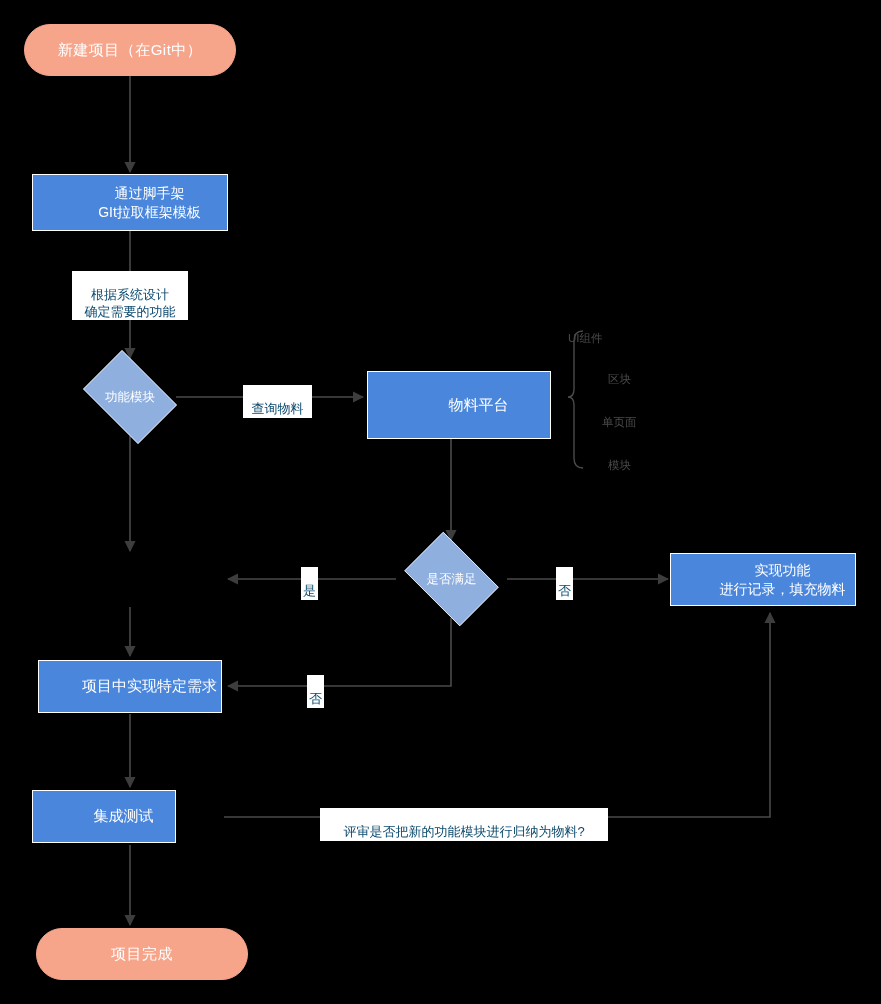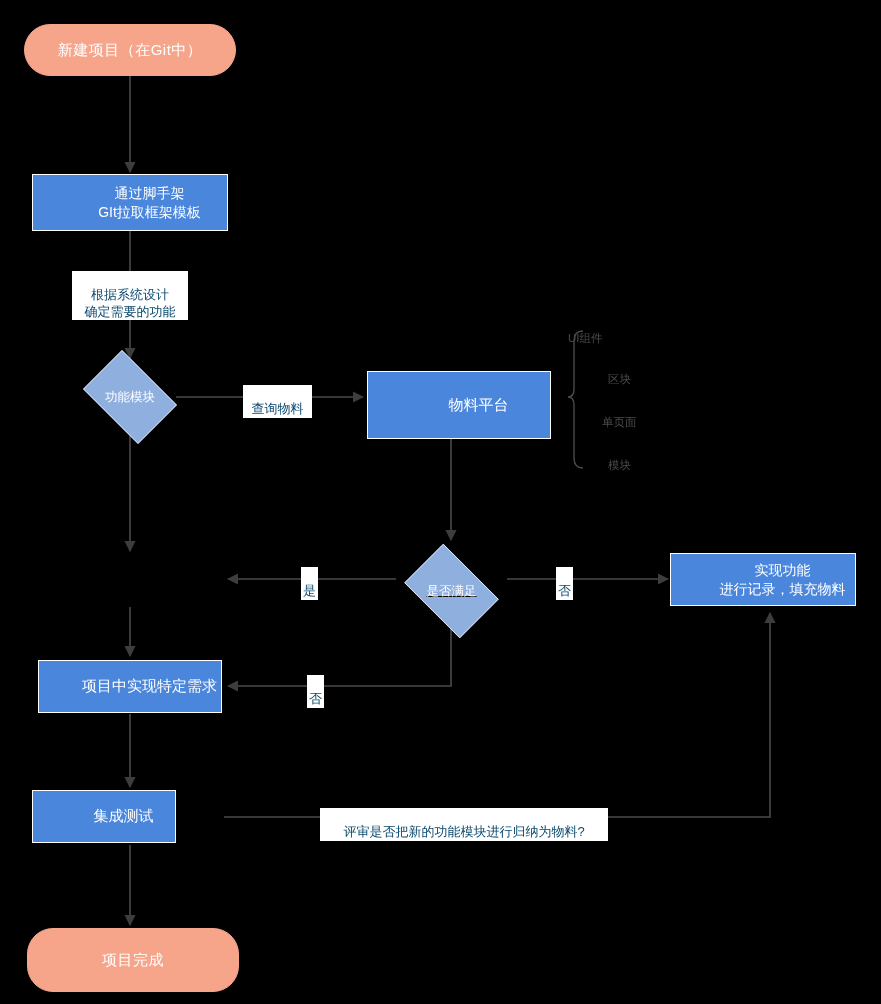"是否满足" div.node-decision { text-decoration: underline -> none; top: 552px -> 540px }
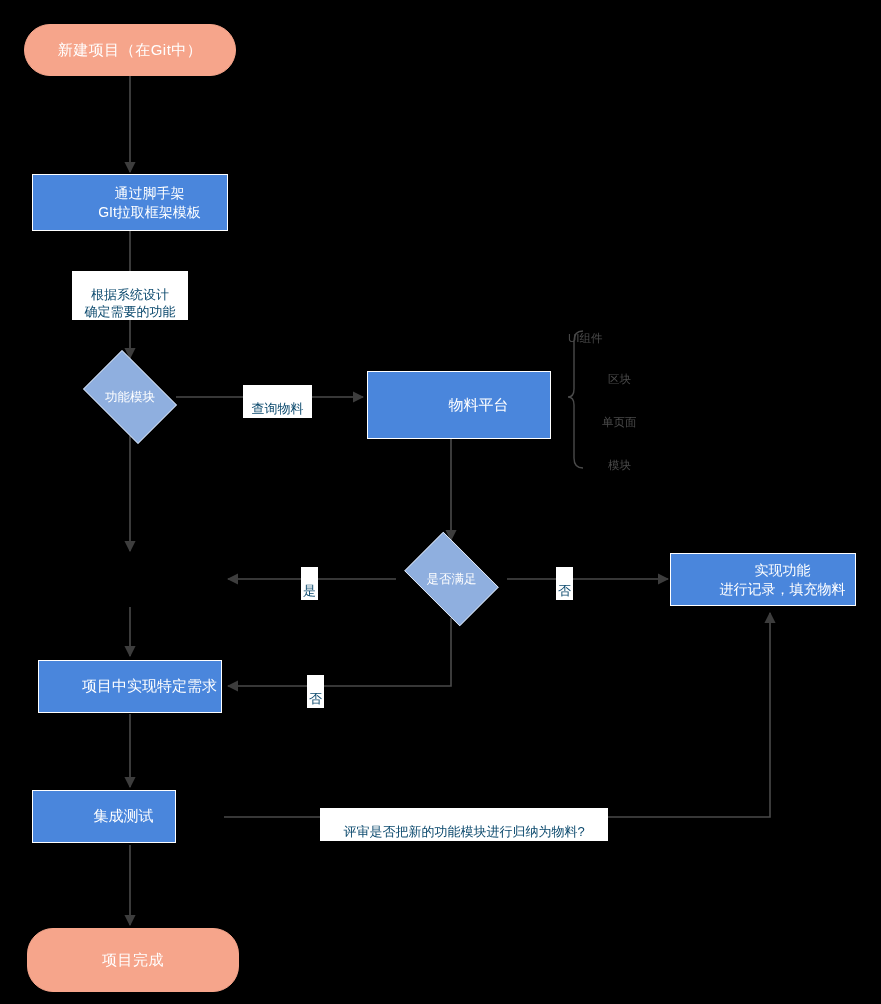"项目完成" div.node { height: 64px -> 52px; left: 27px -> 36px }
